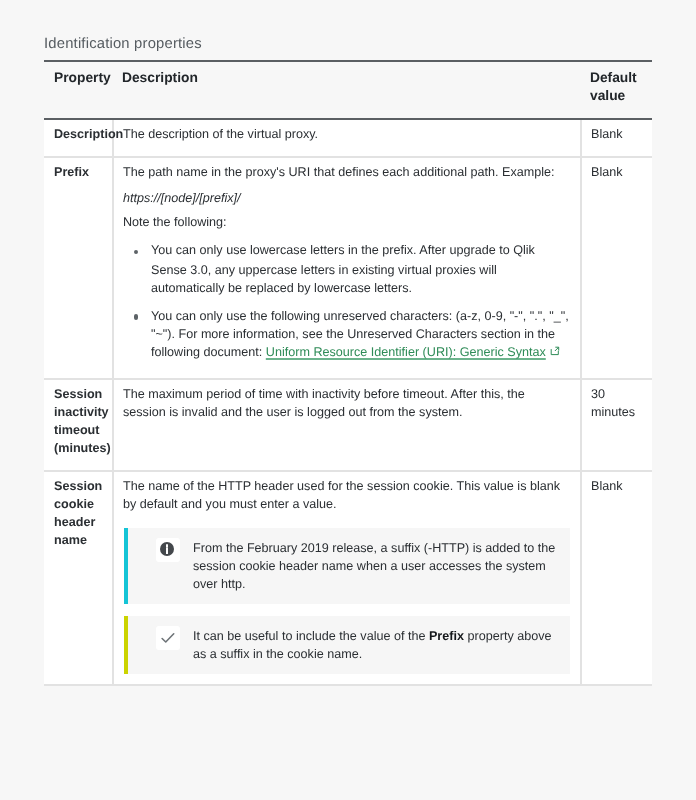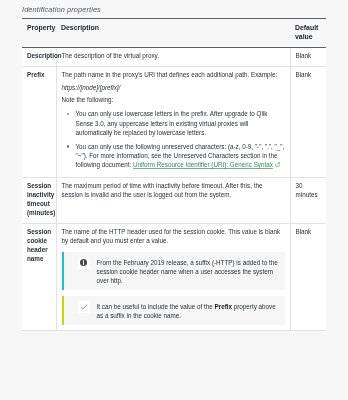"Identification properties" .doc-title { font-style: italic -> none; margin-top: none -> 12px }
